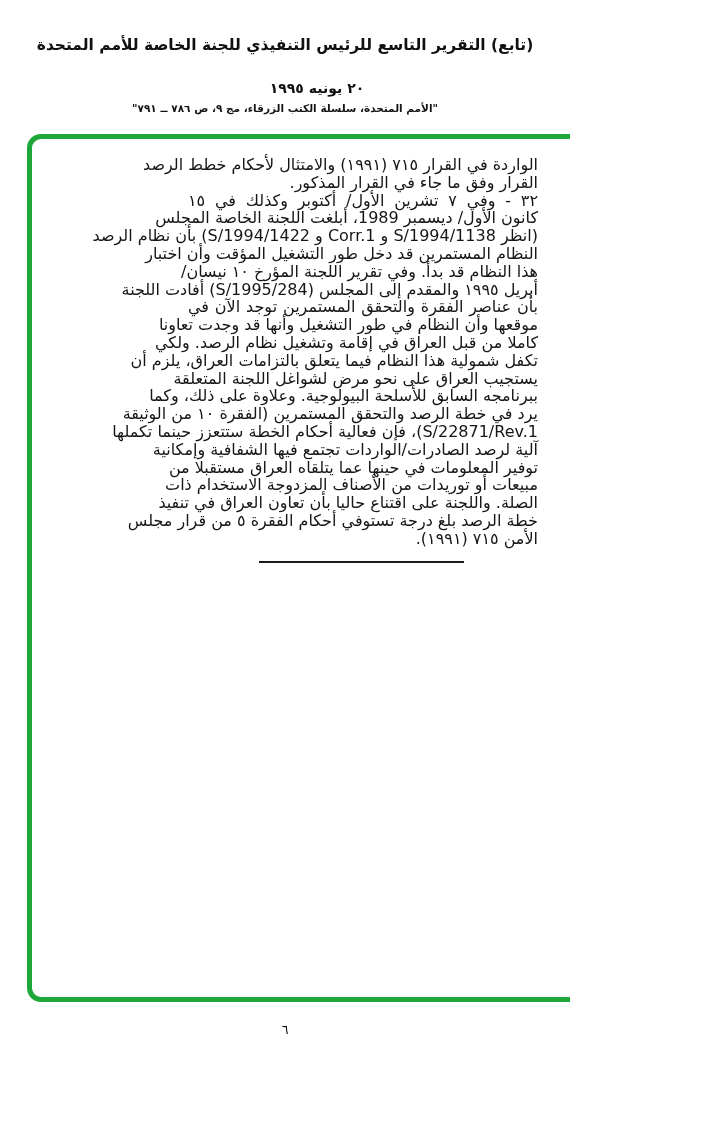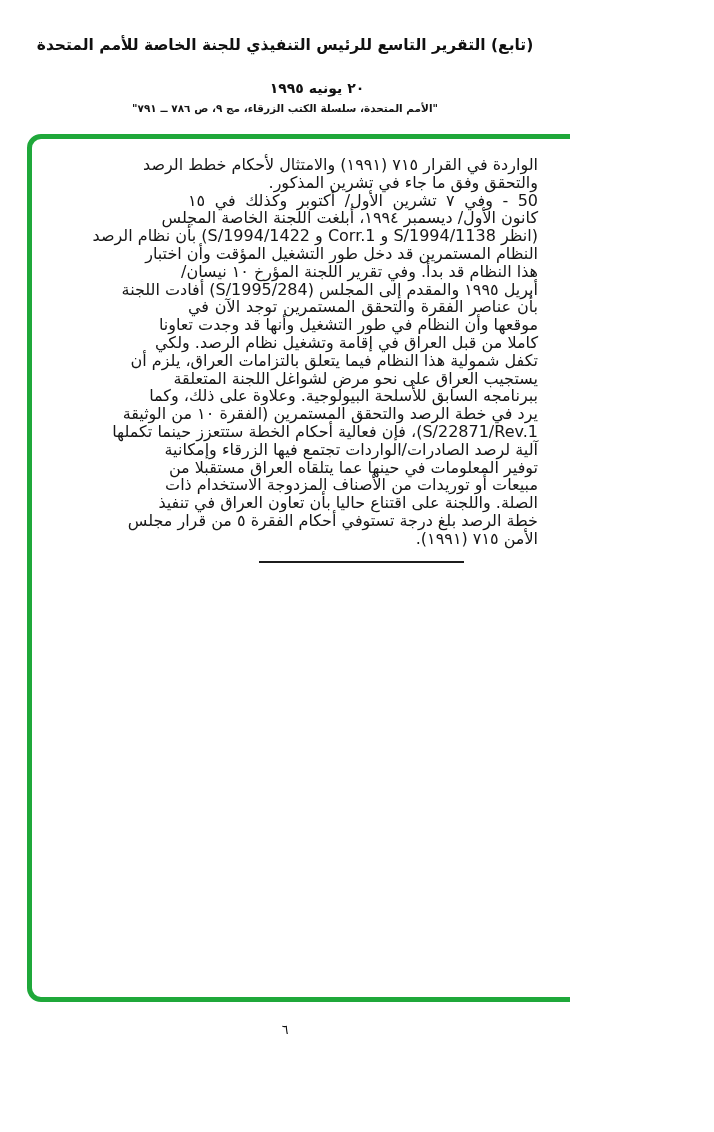"والتحقق وفق ما جاء في" div.tline { text: والتحقق وفق ما جاء في تشرين -> القرار وفق ما جاء في القرار }
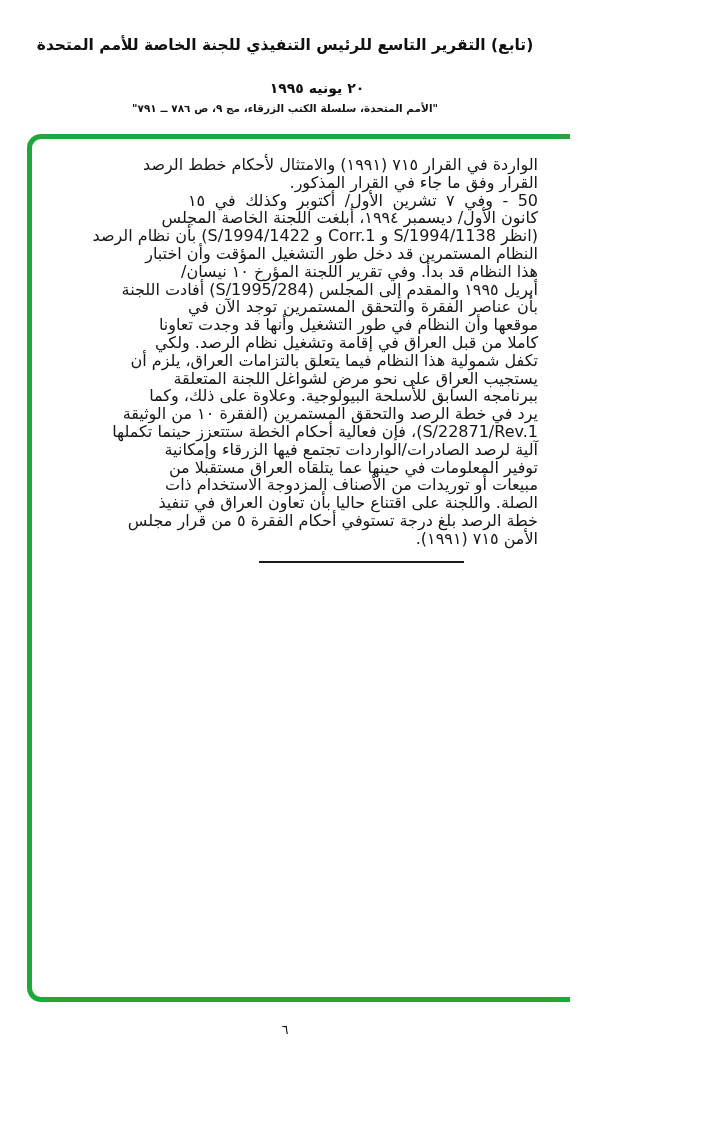"50 - وفي ٧ تشرين" div.tline { text: 50 -> ٣٢ }
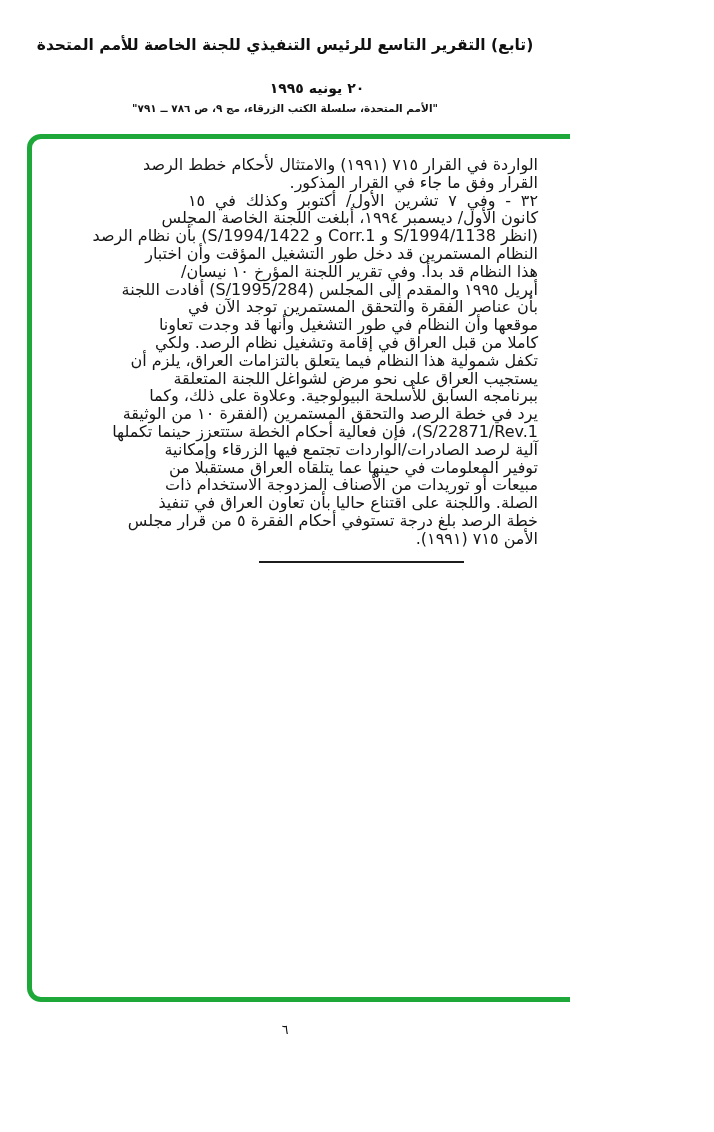"كانون الأول/ ديسمبر ١٩٩٤، أبلغت" div.tline { text: ١٩٩٤ -> 1989 }
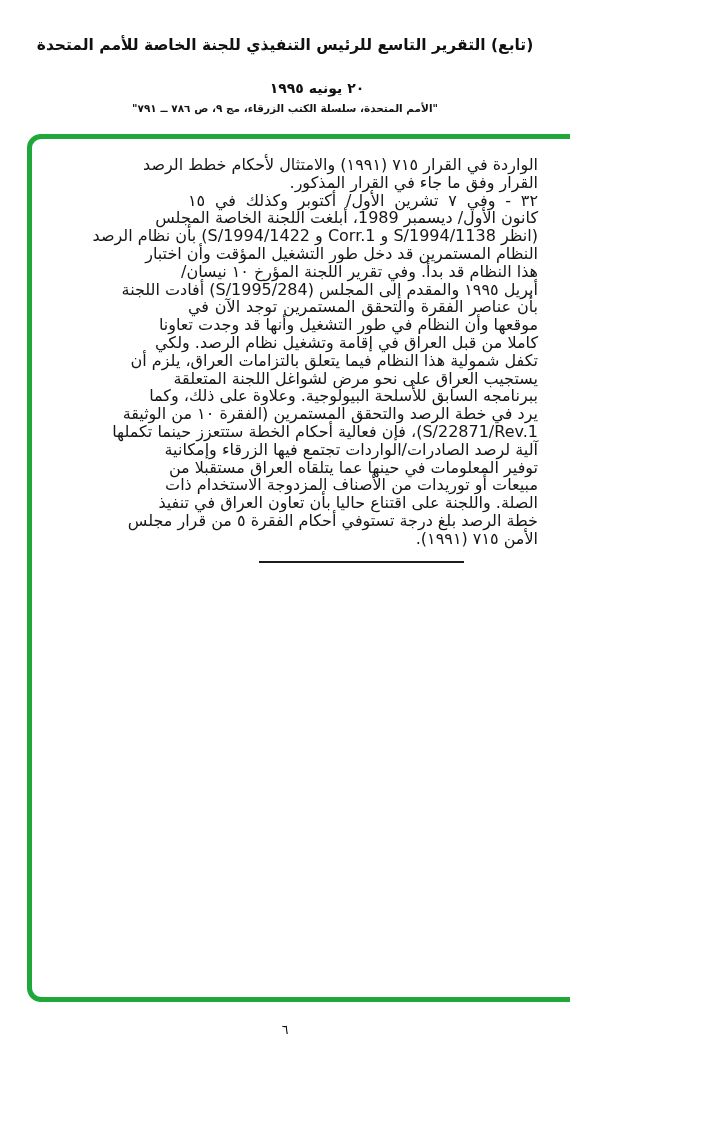"آلية لرصد الصادرات/الواردات تجتمع فيها" div.tline { text: الزرقاء -> الشفافية }
